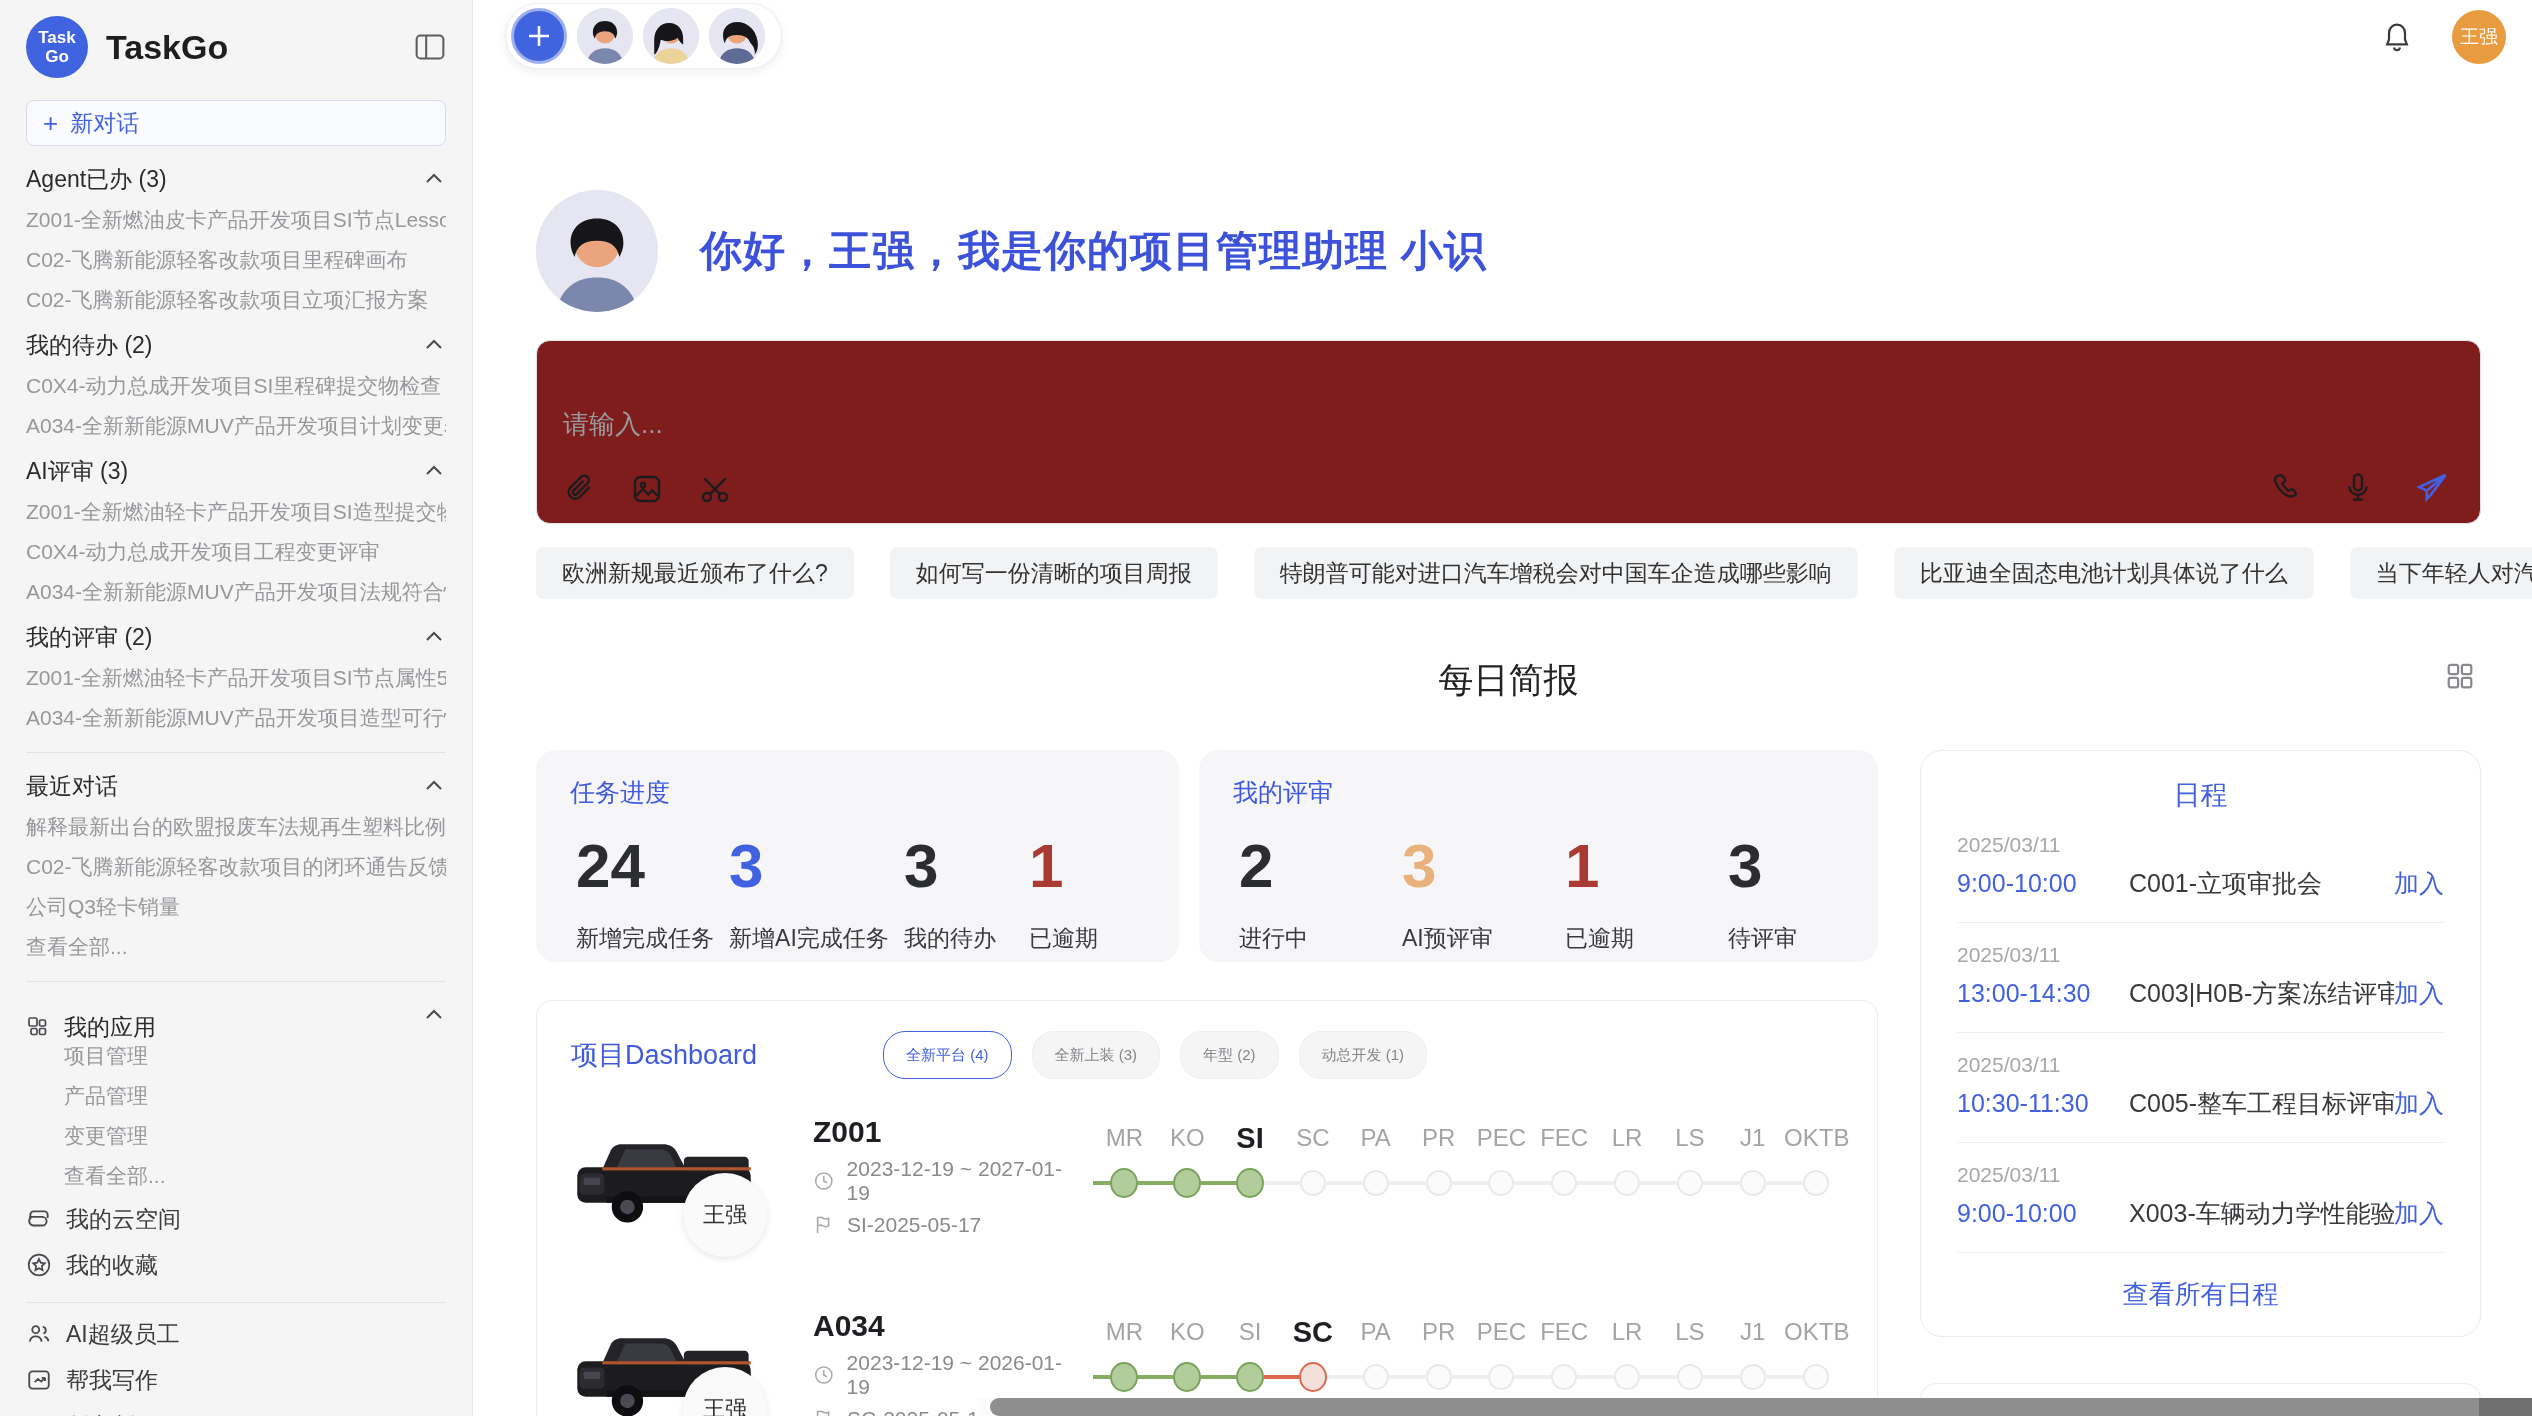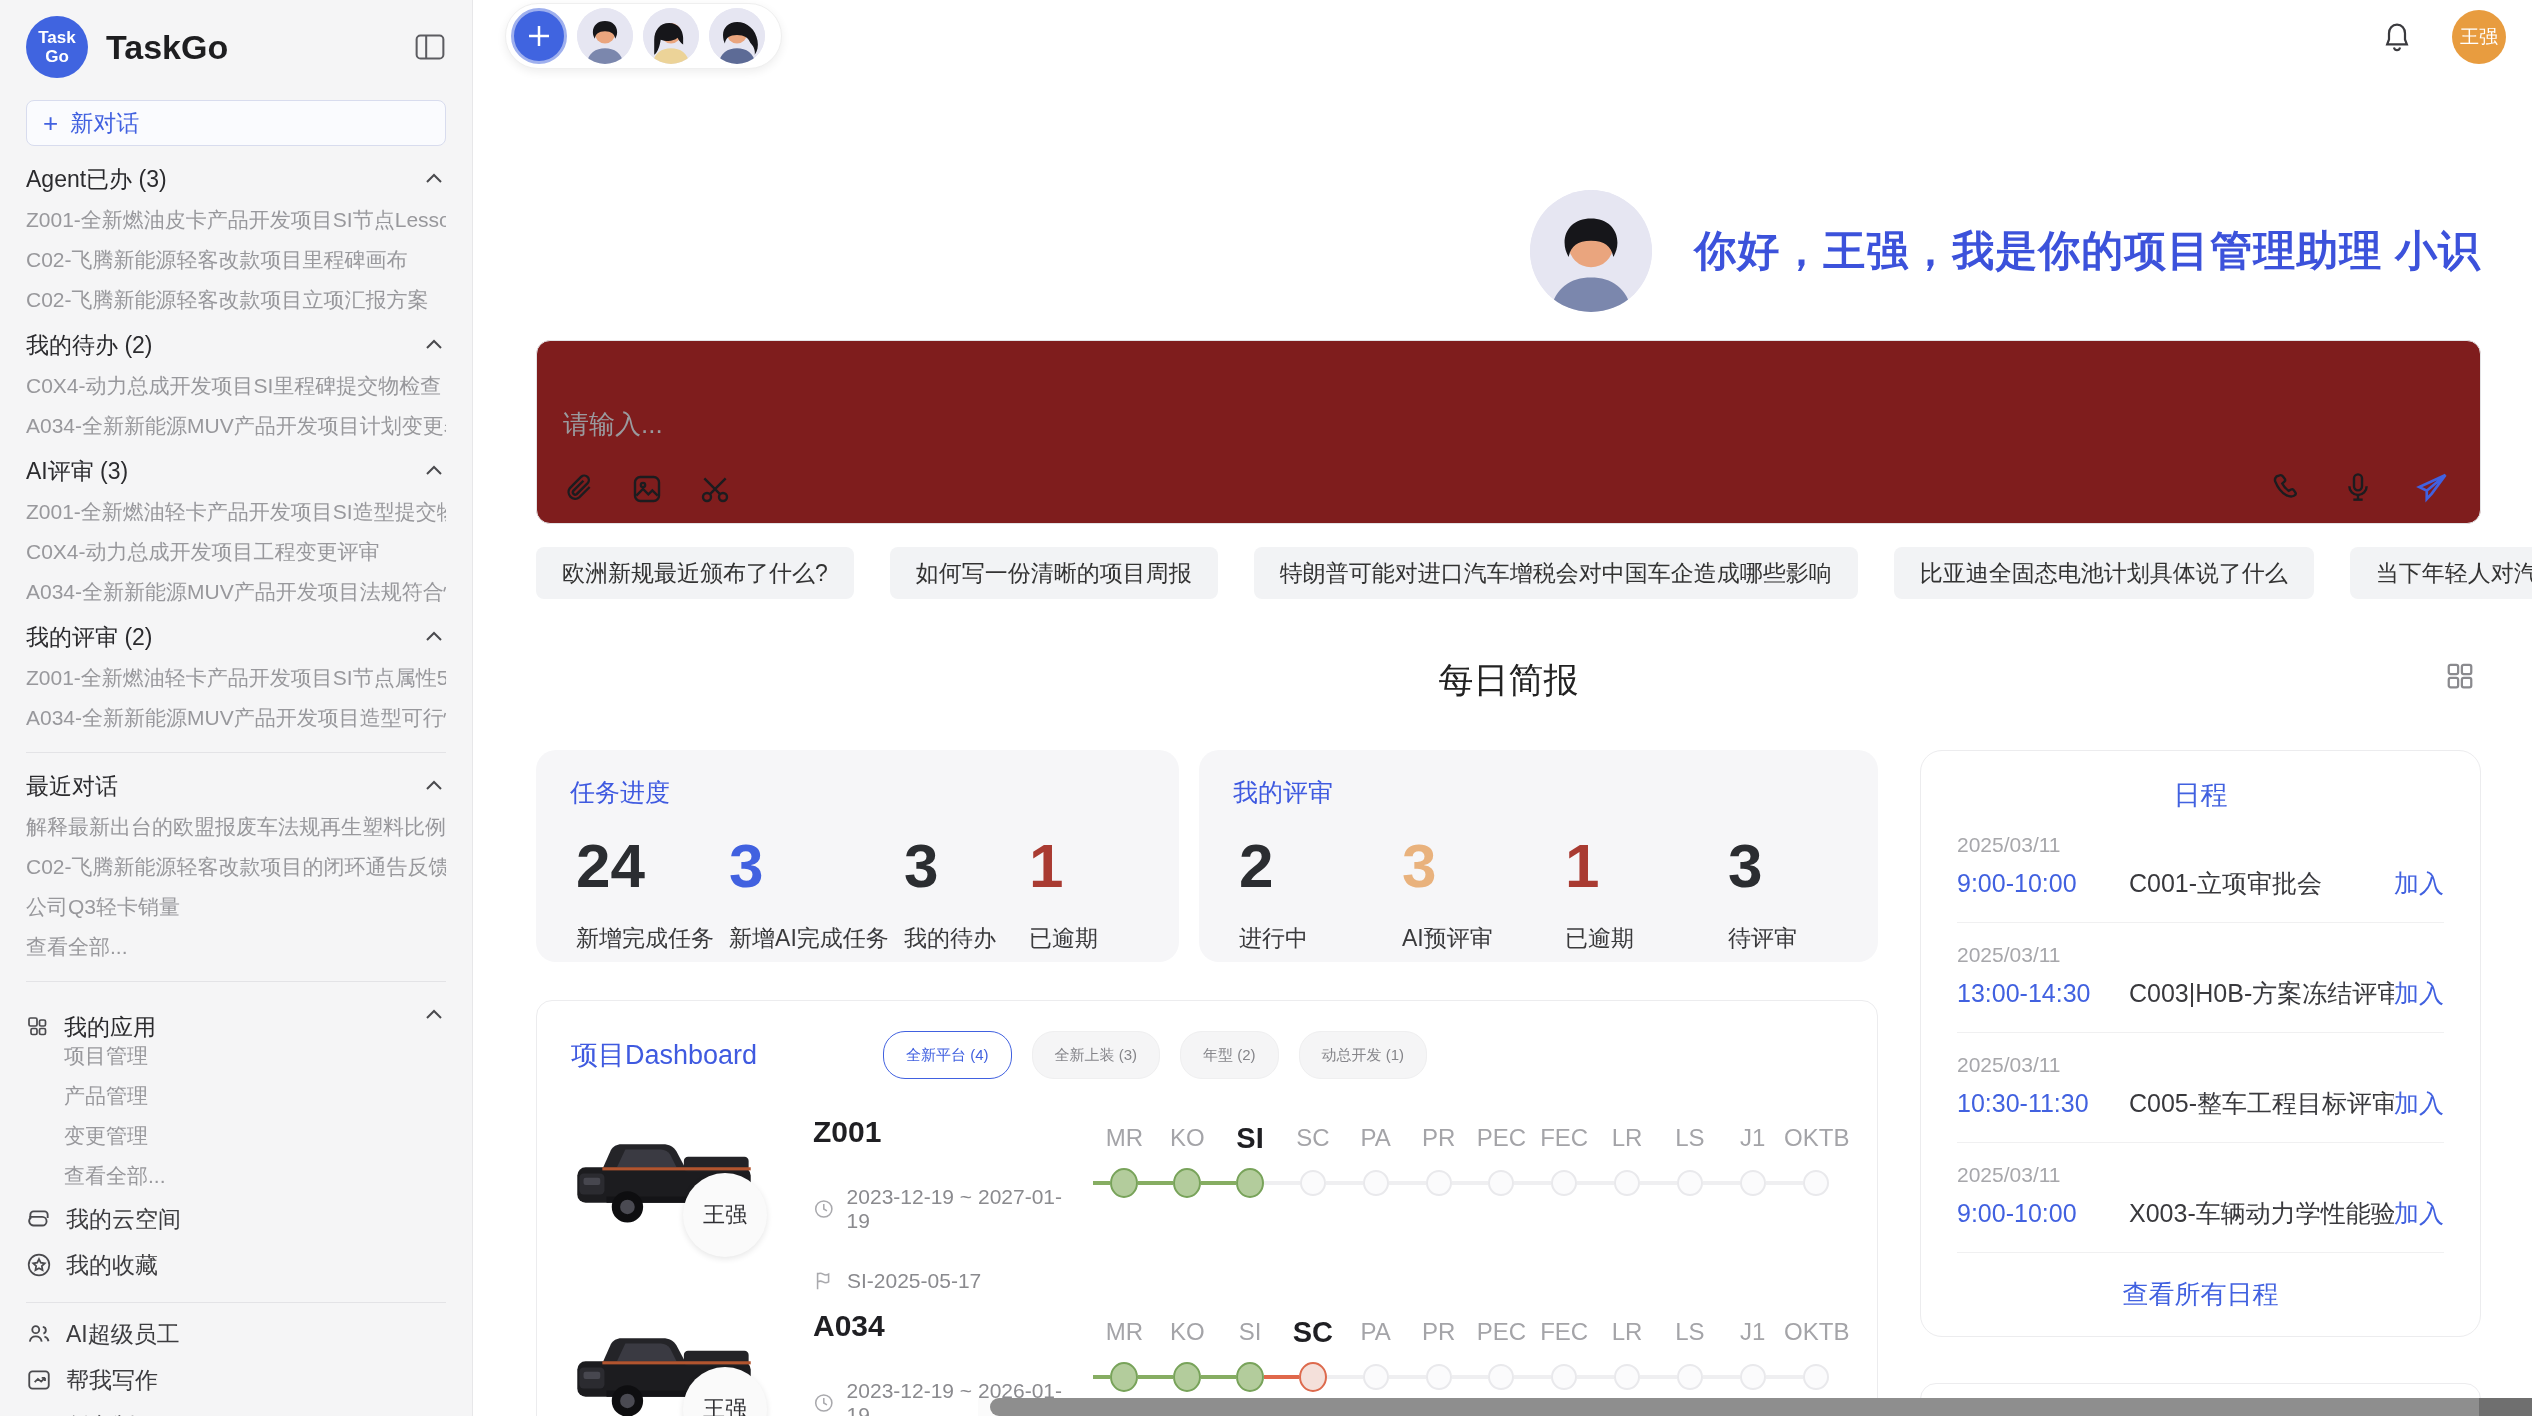"你好，王强，我是你的项目管理助理 小识" .greet { justify-content: flex-end -> none }
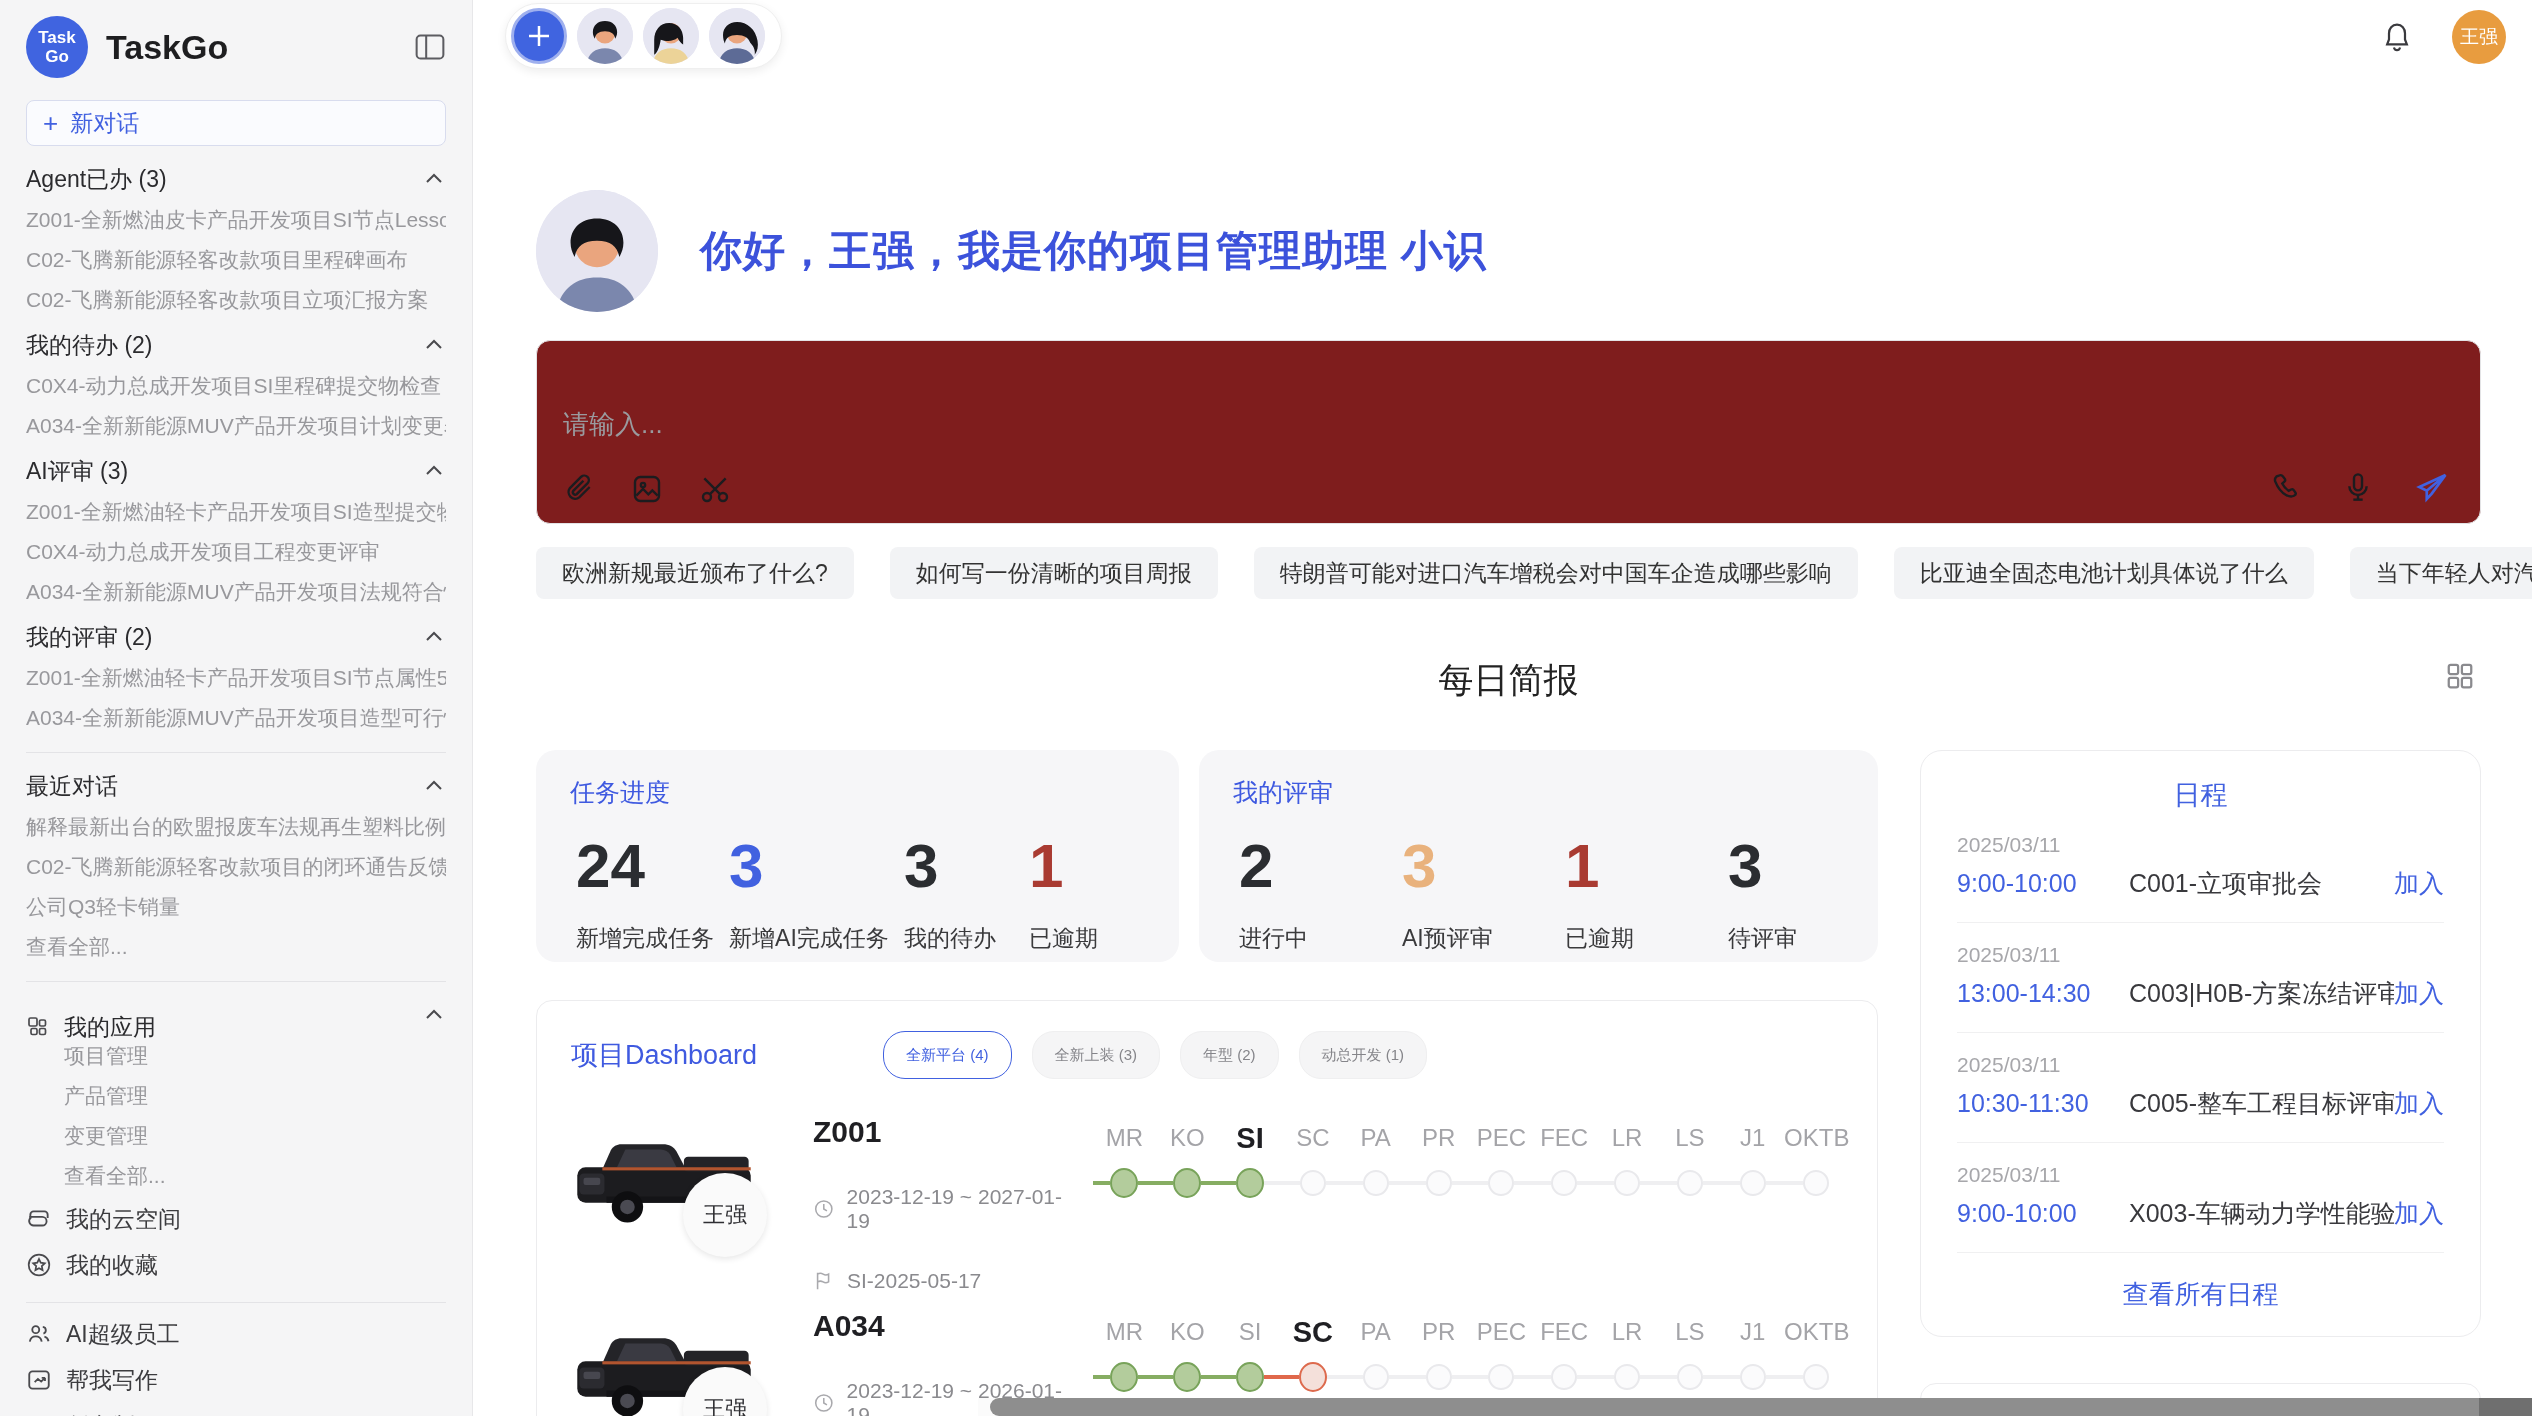"2023-12-19 ~ 2027-01-19" .proj-meta { margin-top: 36px -> 8px }
